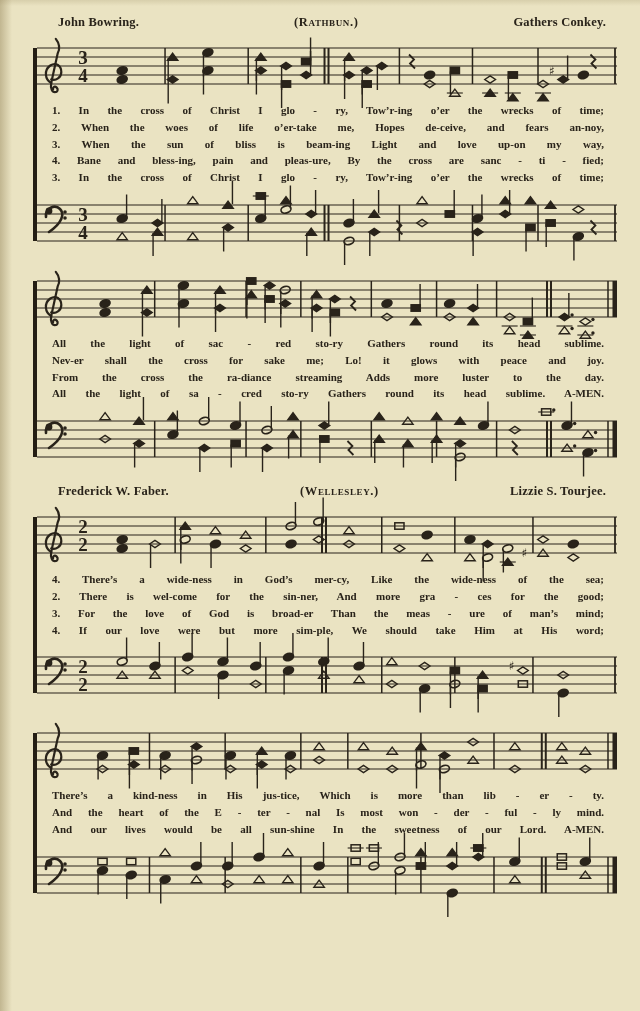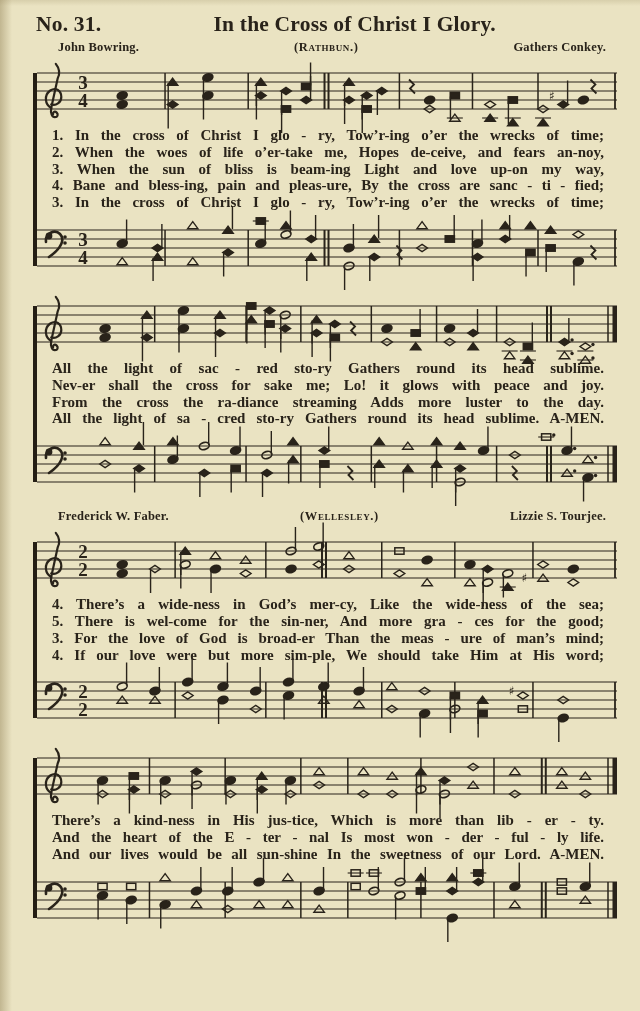"No. 31." div.titlerow { html: <div> <span>No. 31.</span> <span>In the Cross of Christ I Glory.</span> </div> -> none }
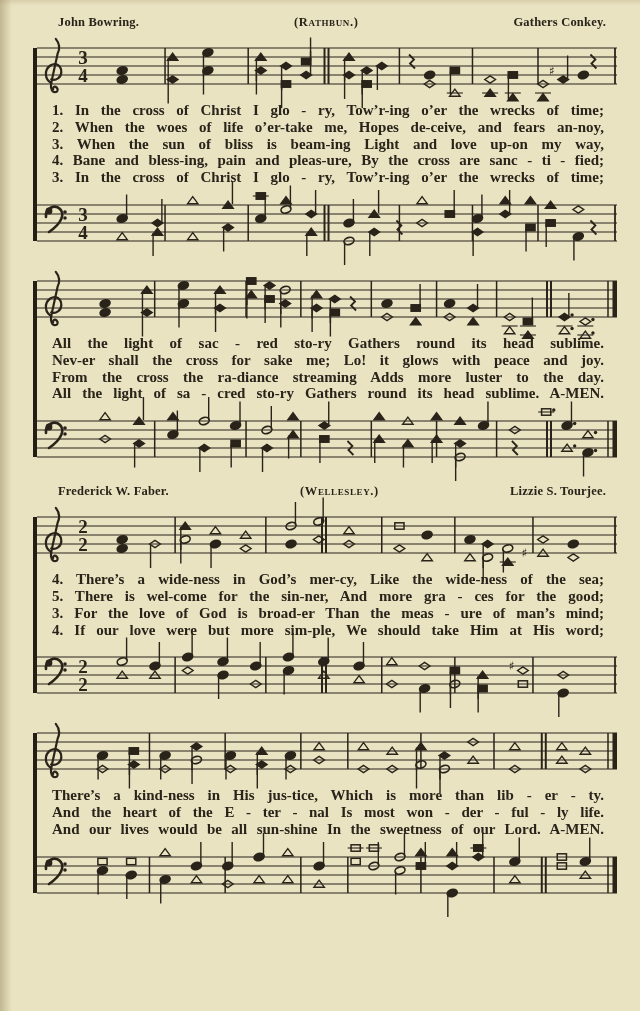"1. In the cross of" .verses { font-size: 15px -> 11px }
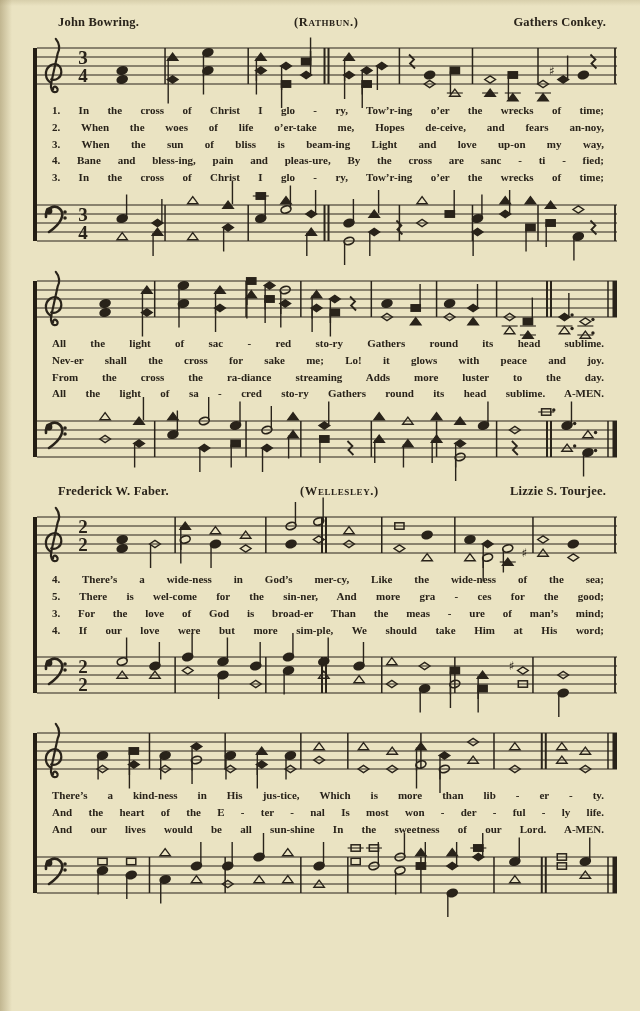"5. There is wel-come for" div.verse-line { text: 5 -> 2 }
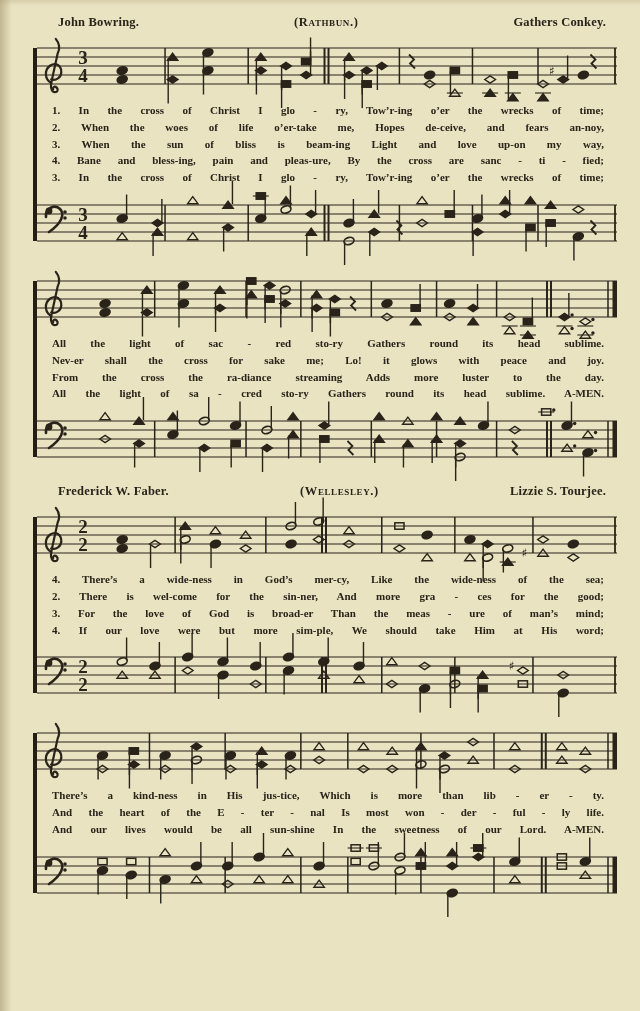"And the heart of the" div.verse-line { text: life -> mind }
